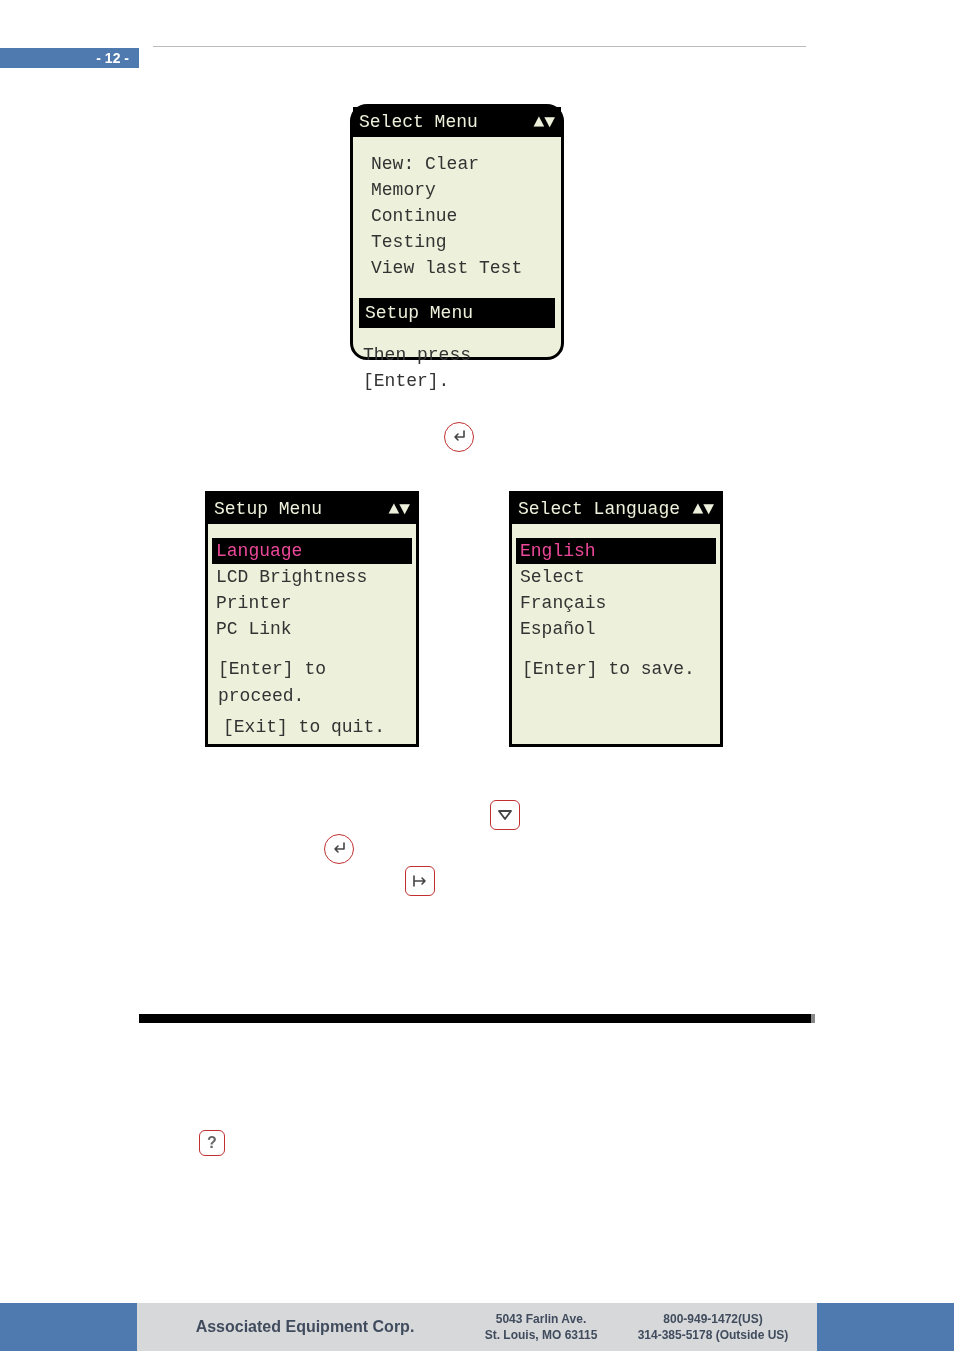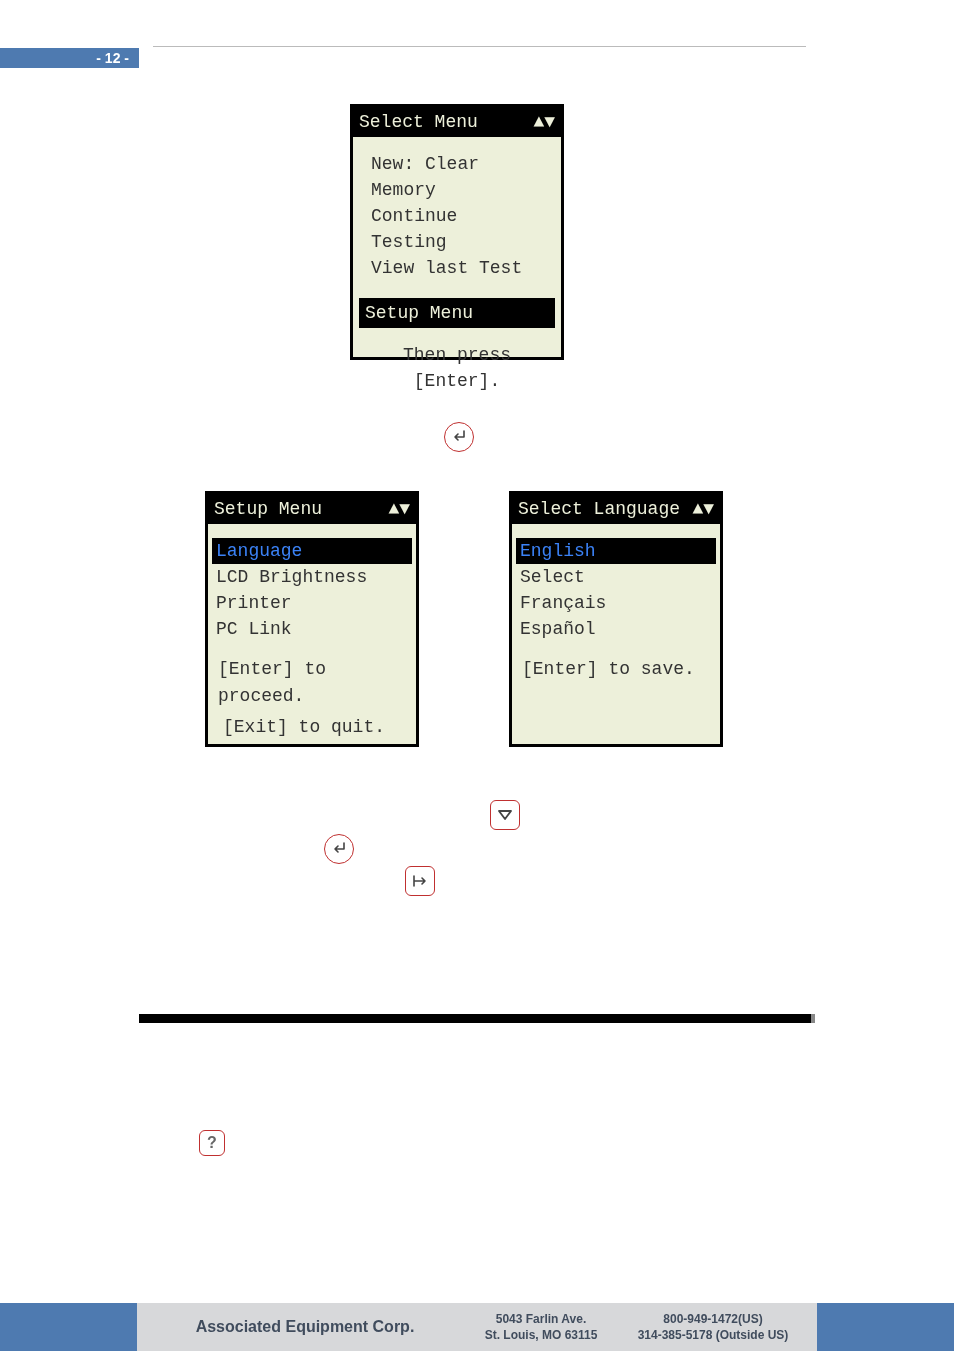"Select Menu" #lcd1 { border-radius: none -> 17px }
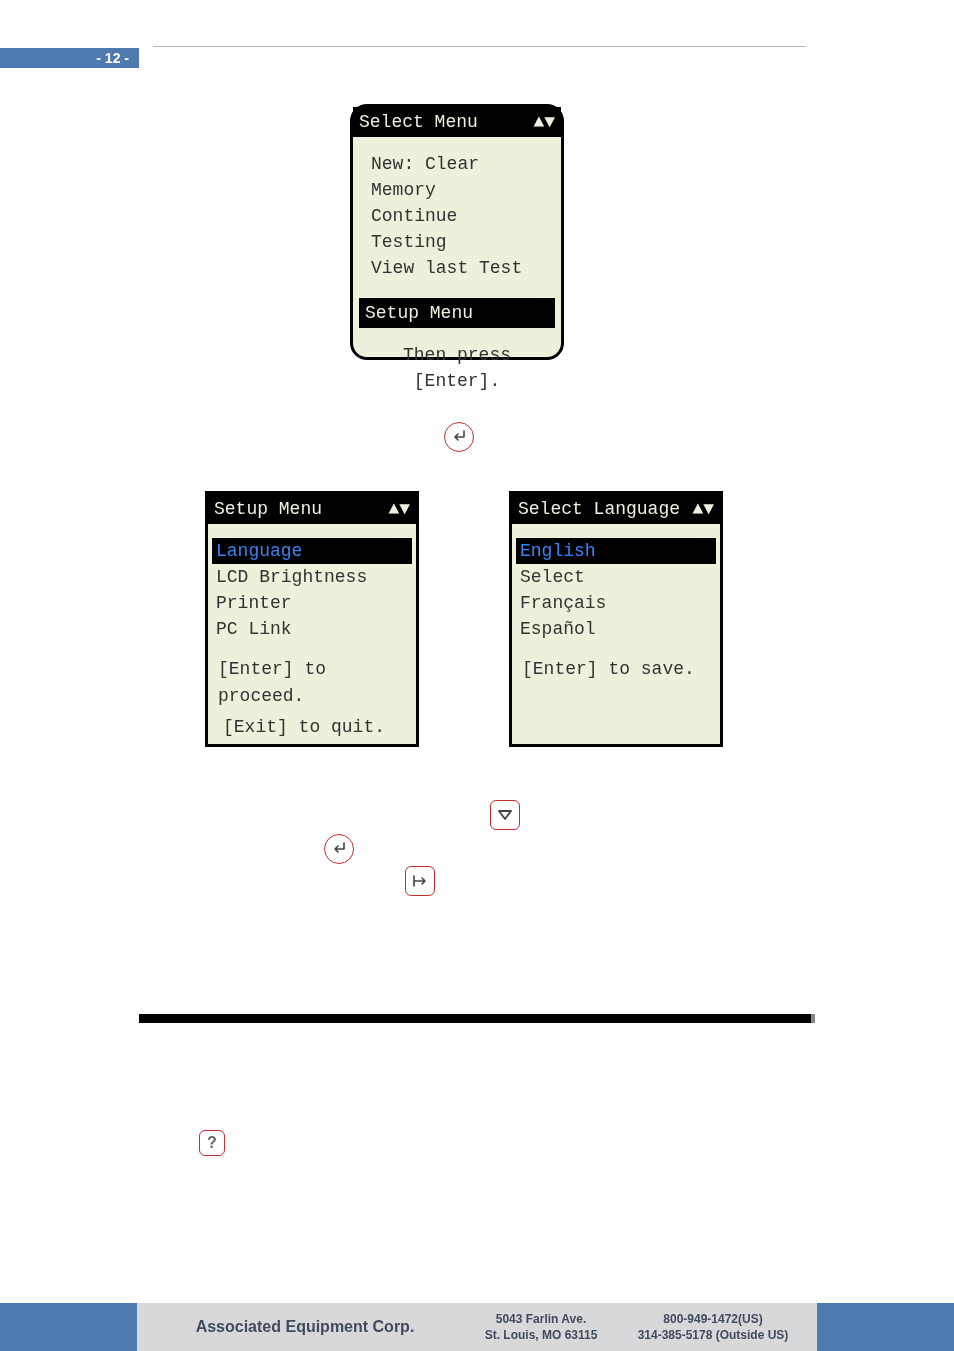"Then press [Enter]." .lcd .footer { text-align: center -> none }
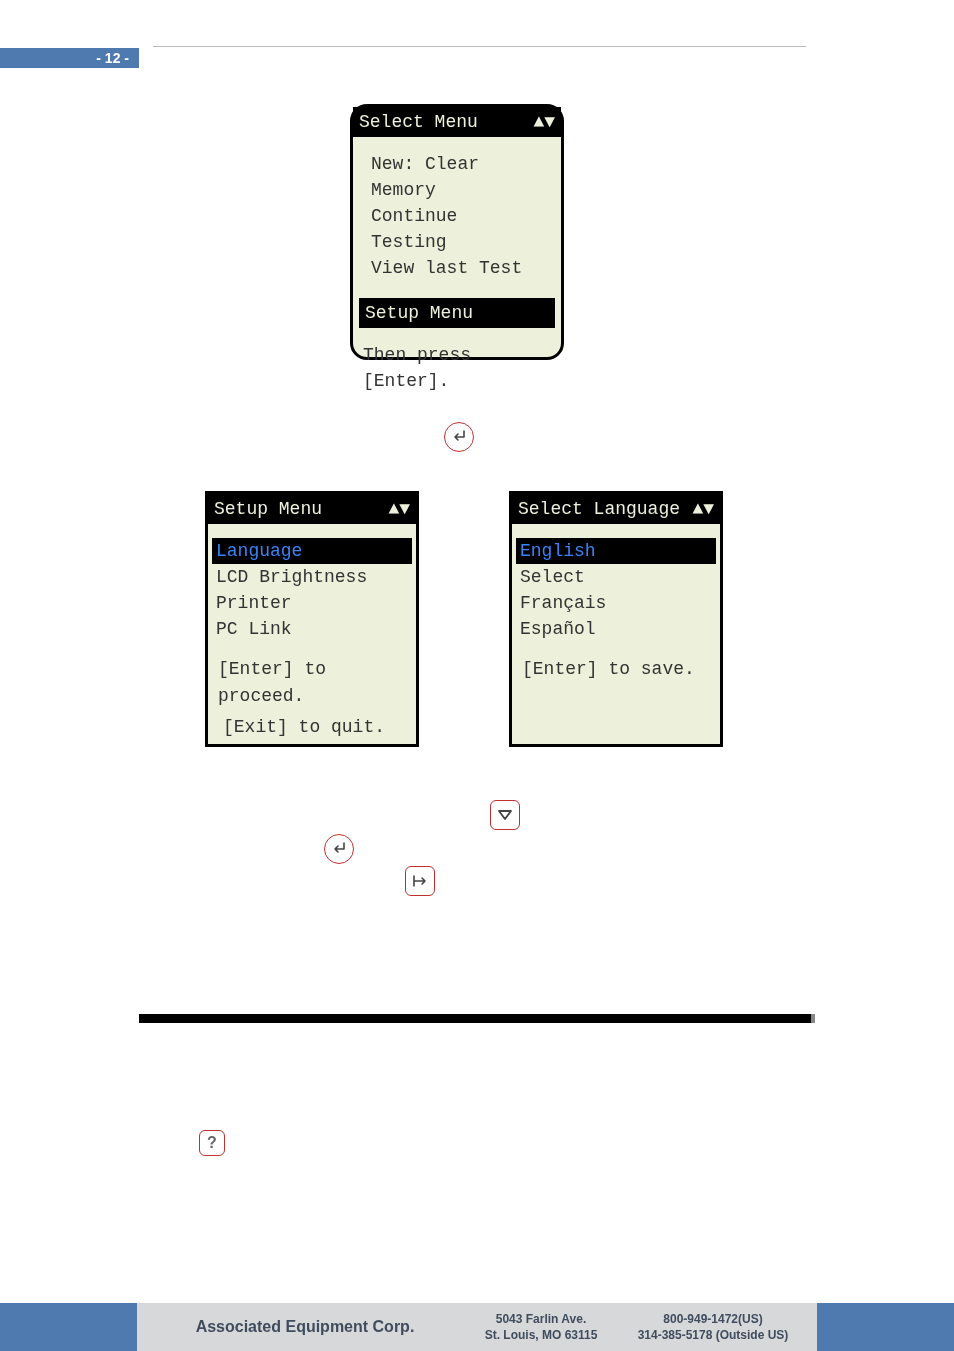"Language" .lcd .sel { color: #3b82f6 -> #ec4899 }
